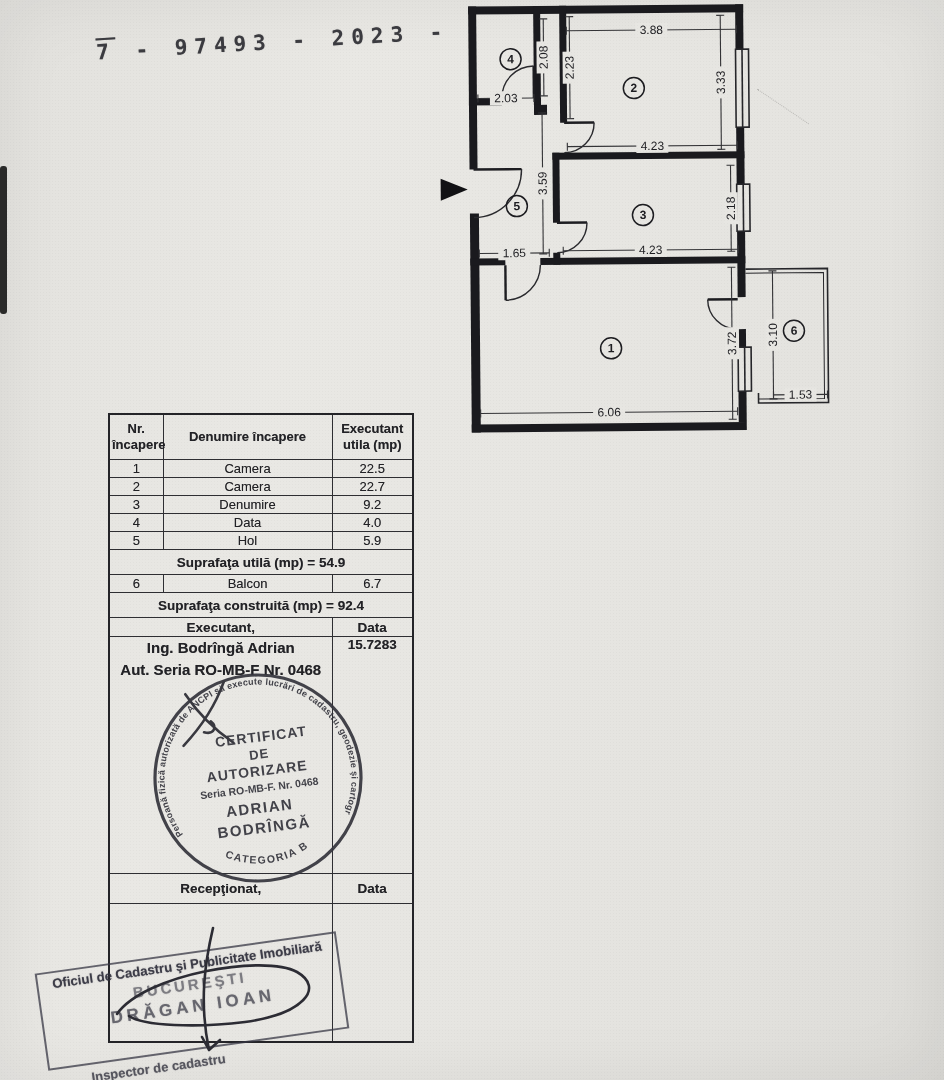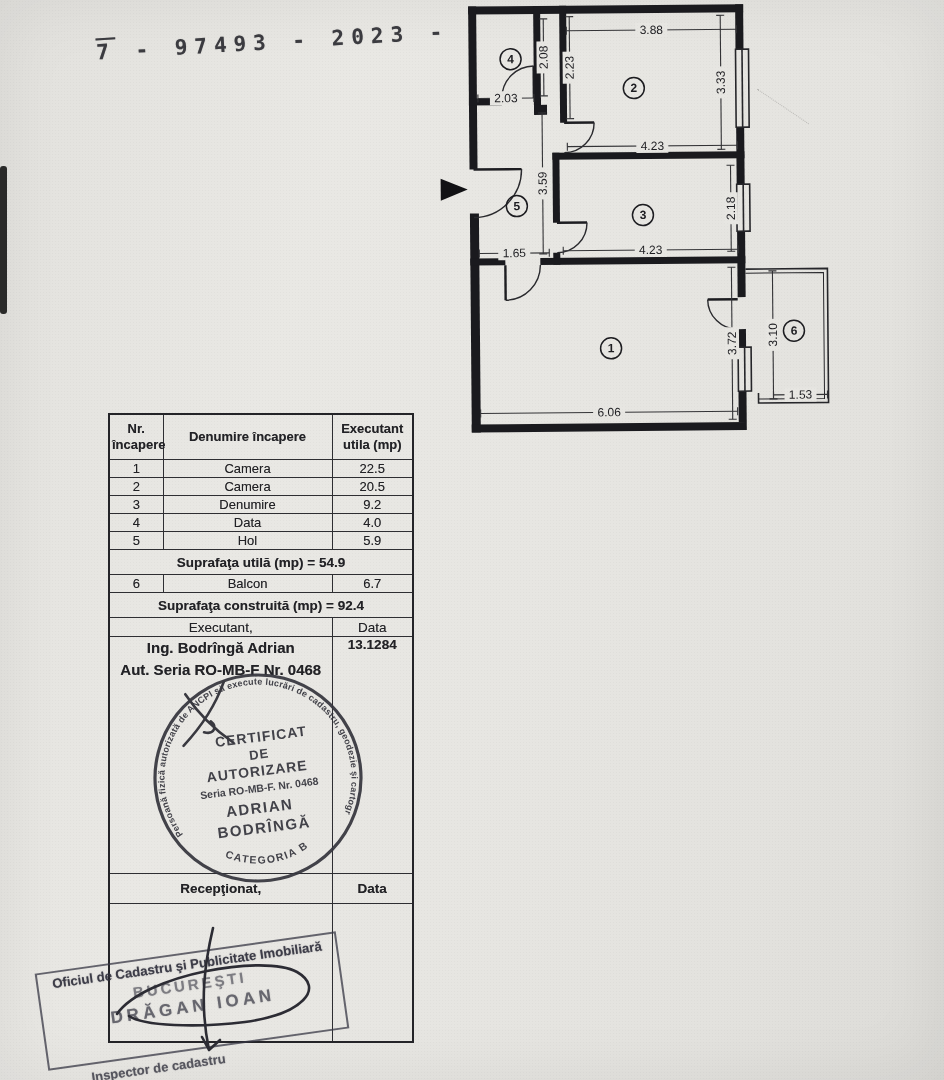"20.5" td.cell-area { text: 20.5 -> 22.7 }
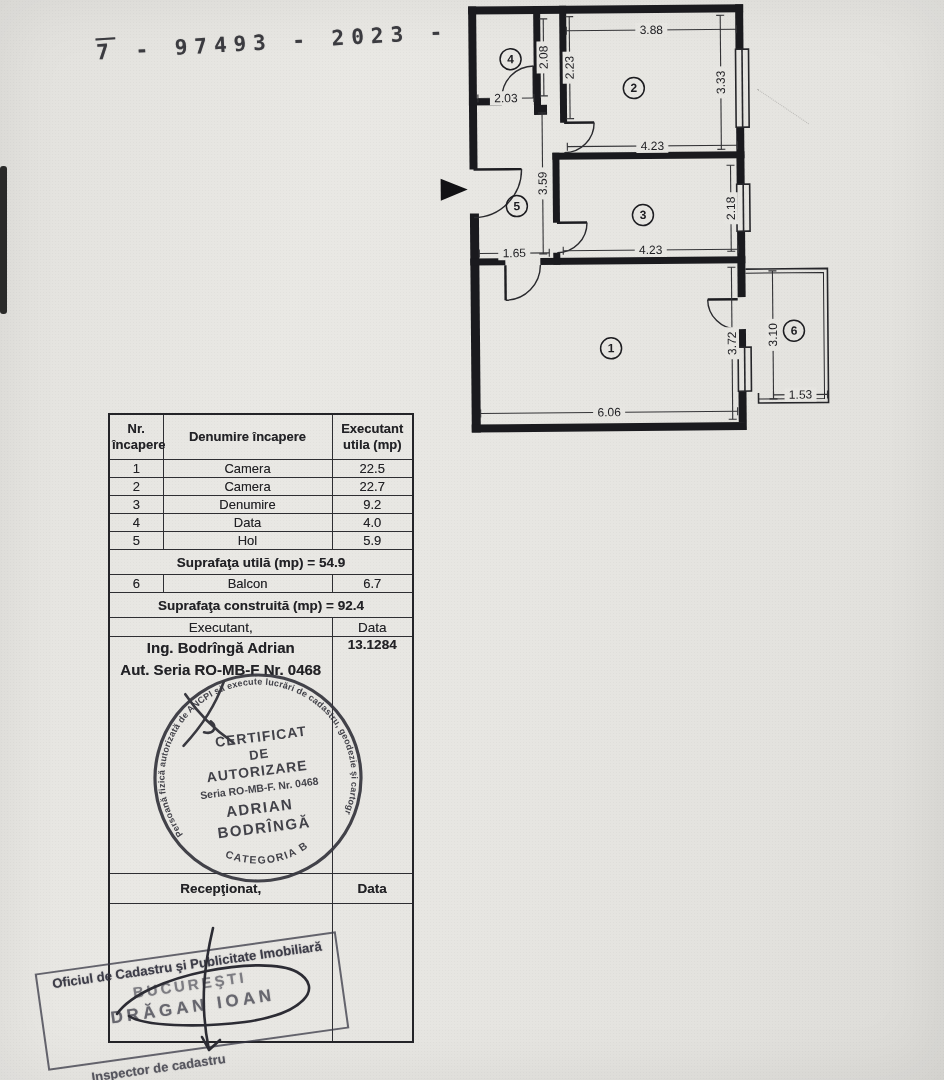"Executant," .label-row { font-weight: 400 -> 700 }
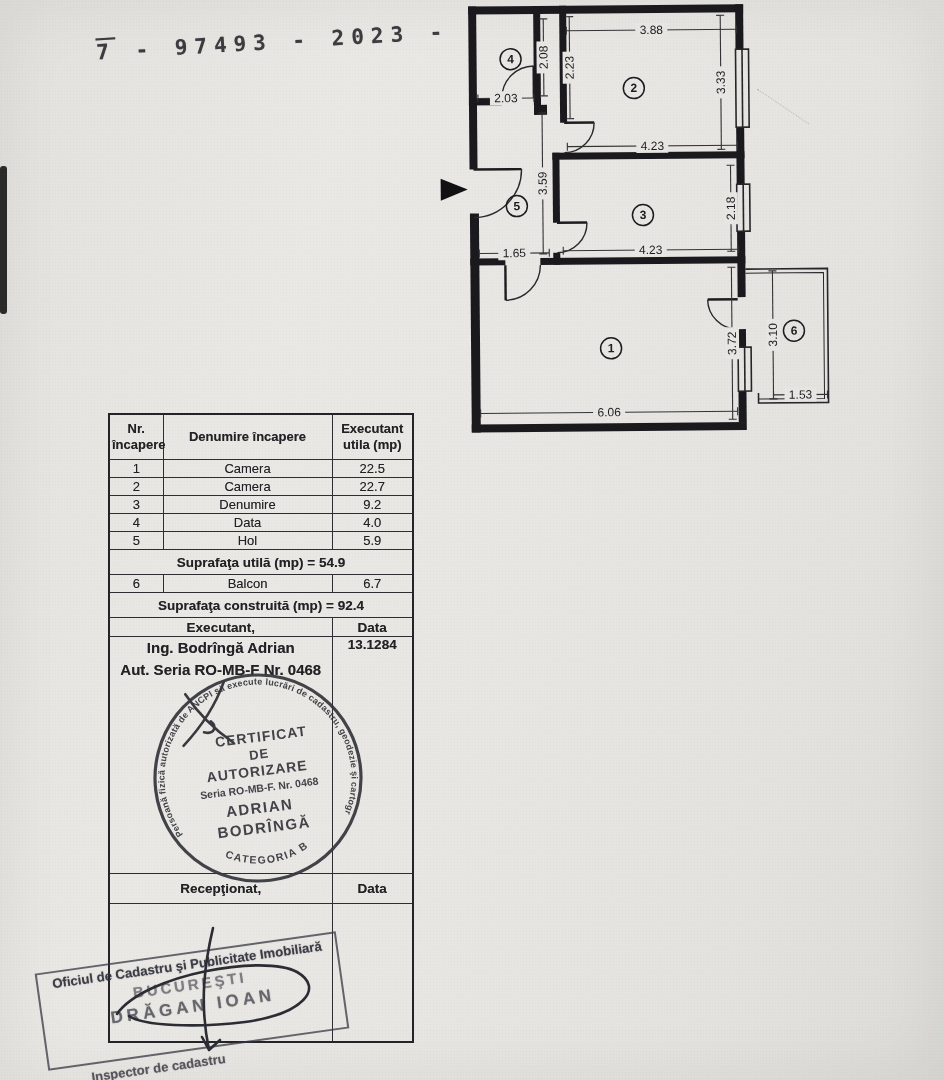"13.1284" td.date-cell { text: 13.1284 -> 15.7283 }
